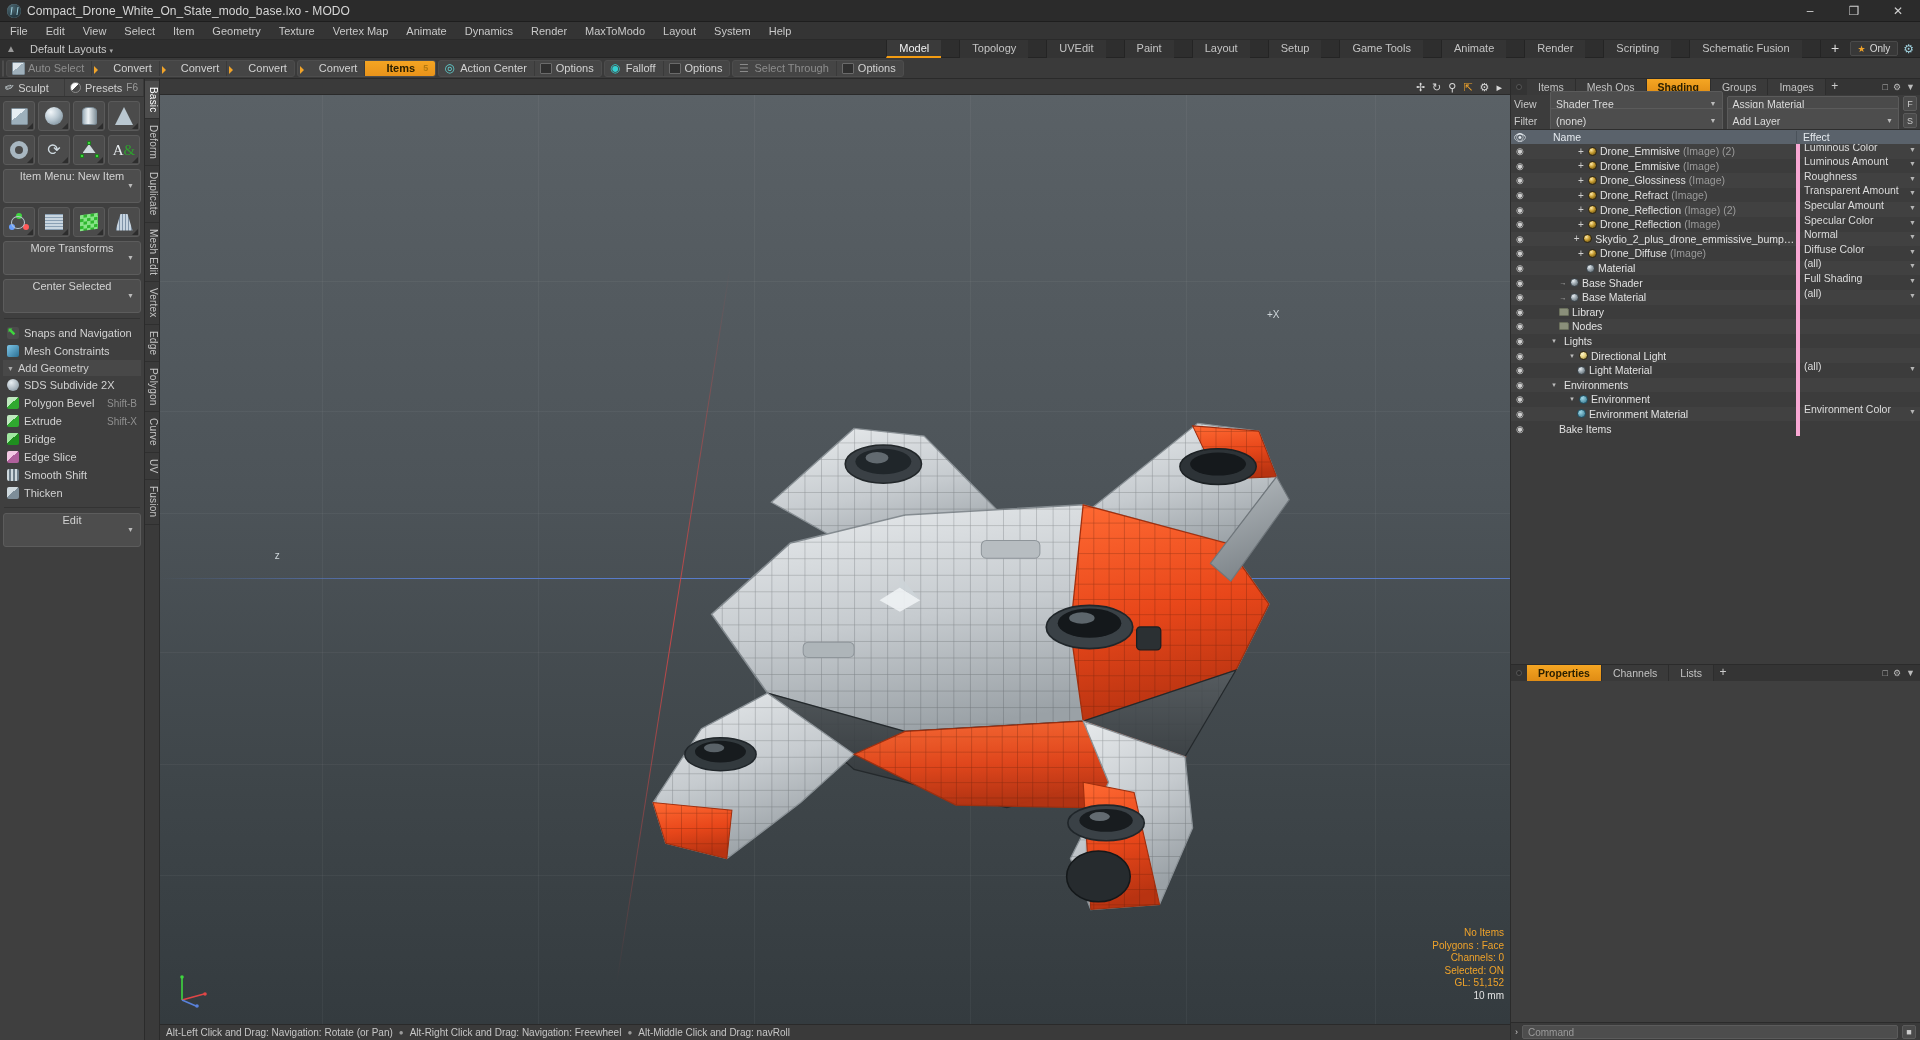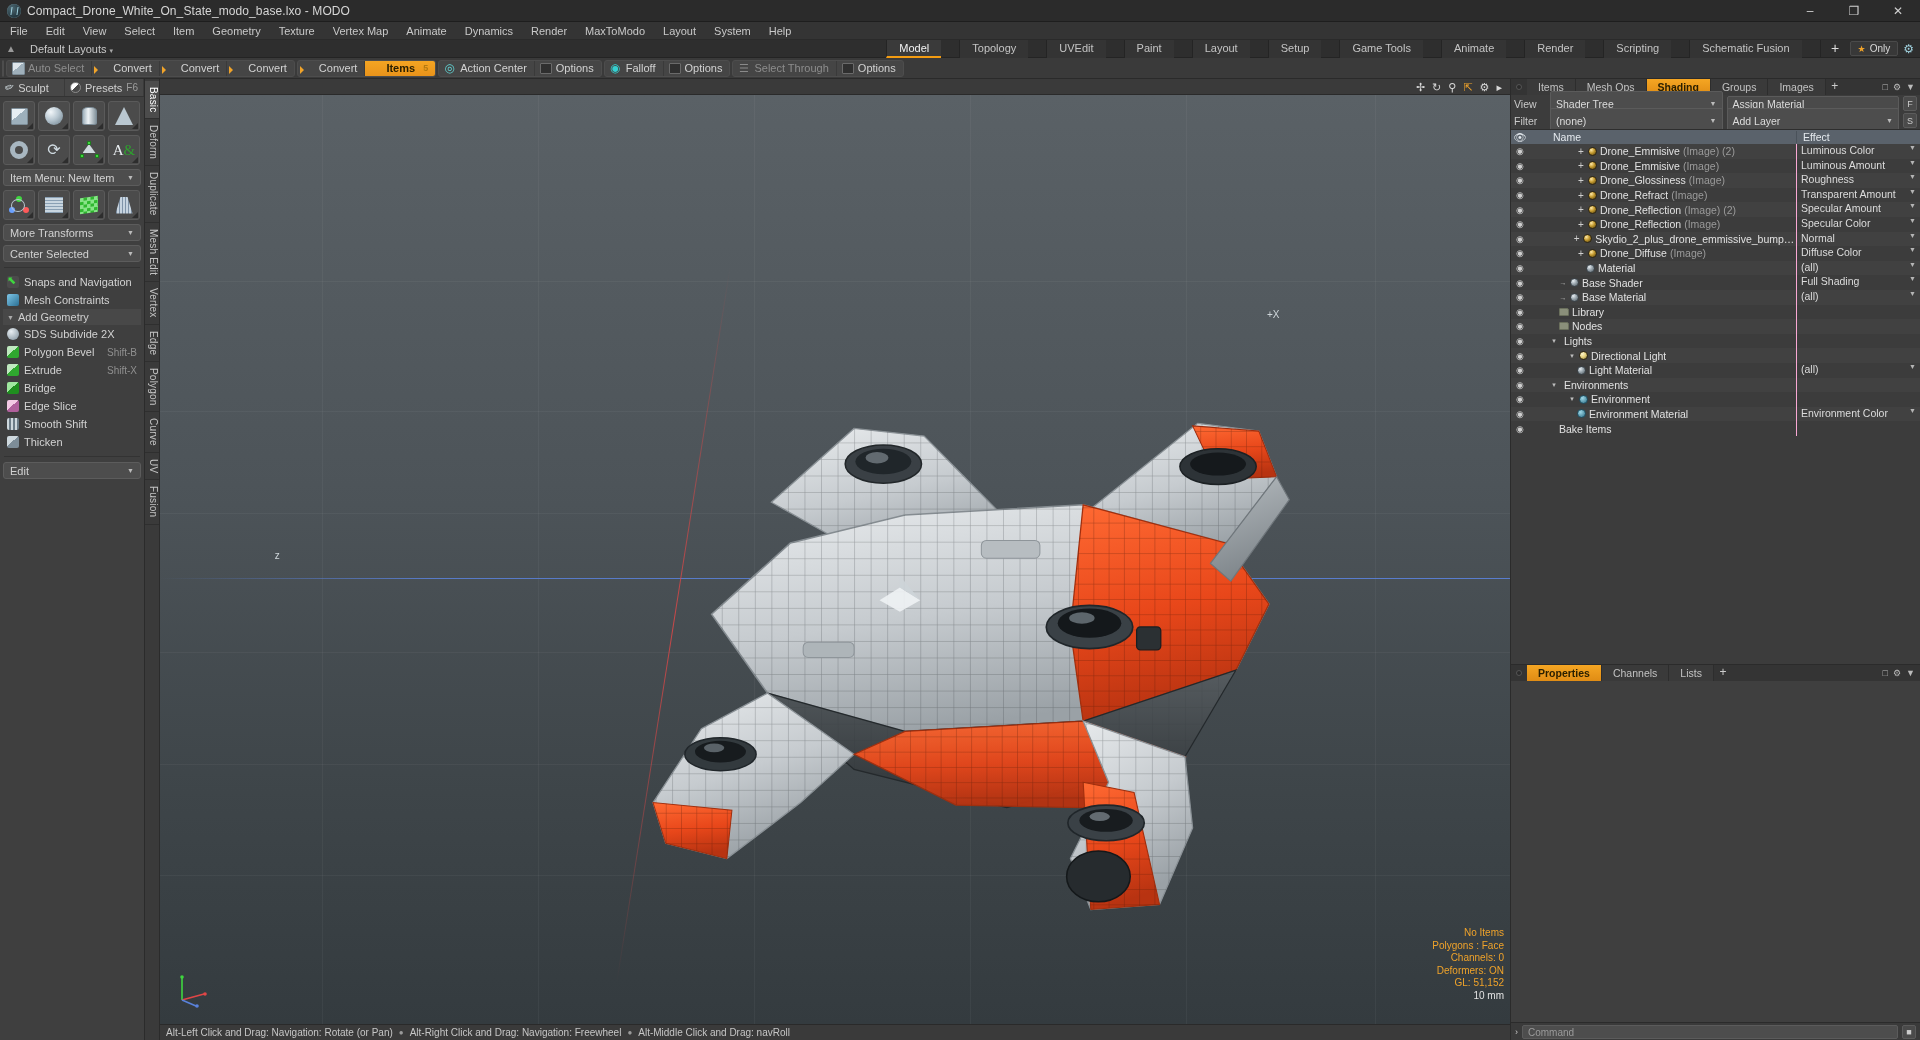"Luminous Color" .tr-eff { align-items: flex-start -> flex-end; border-left: 1px solid #f9a8d4 -> 4px solid #f9a8d4; padding: 0 4px -> 6px 4px }
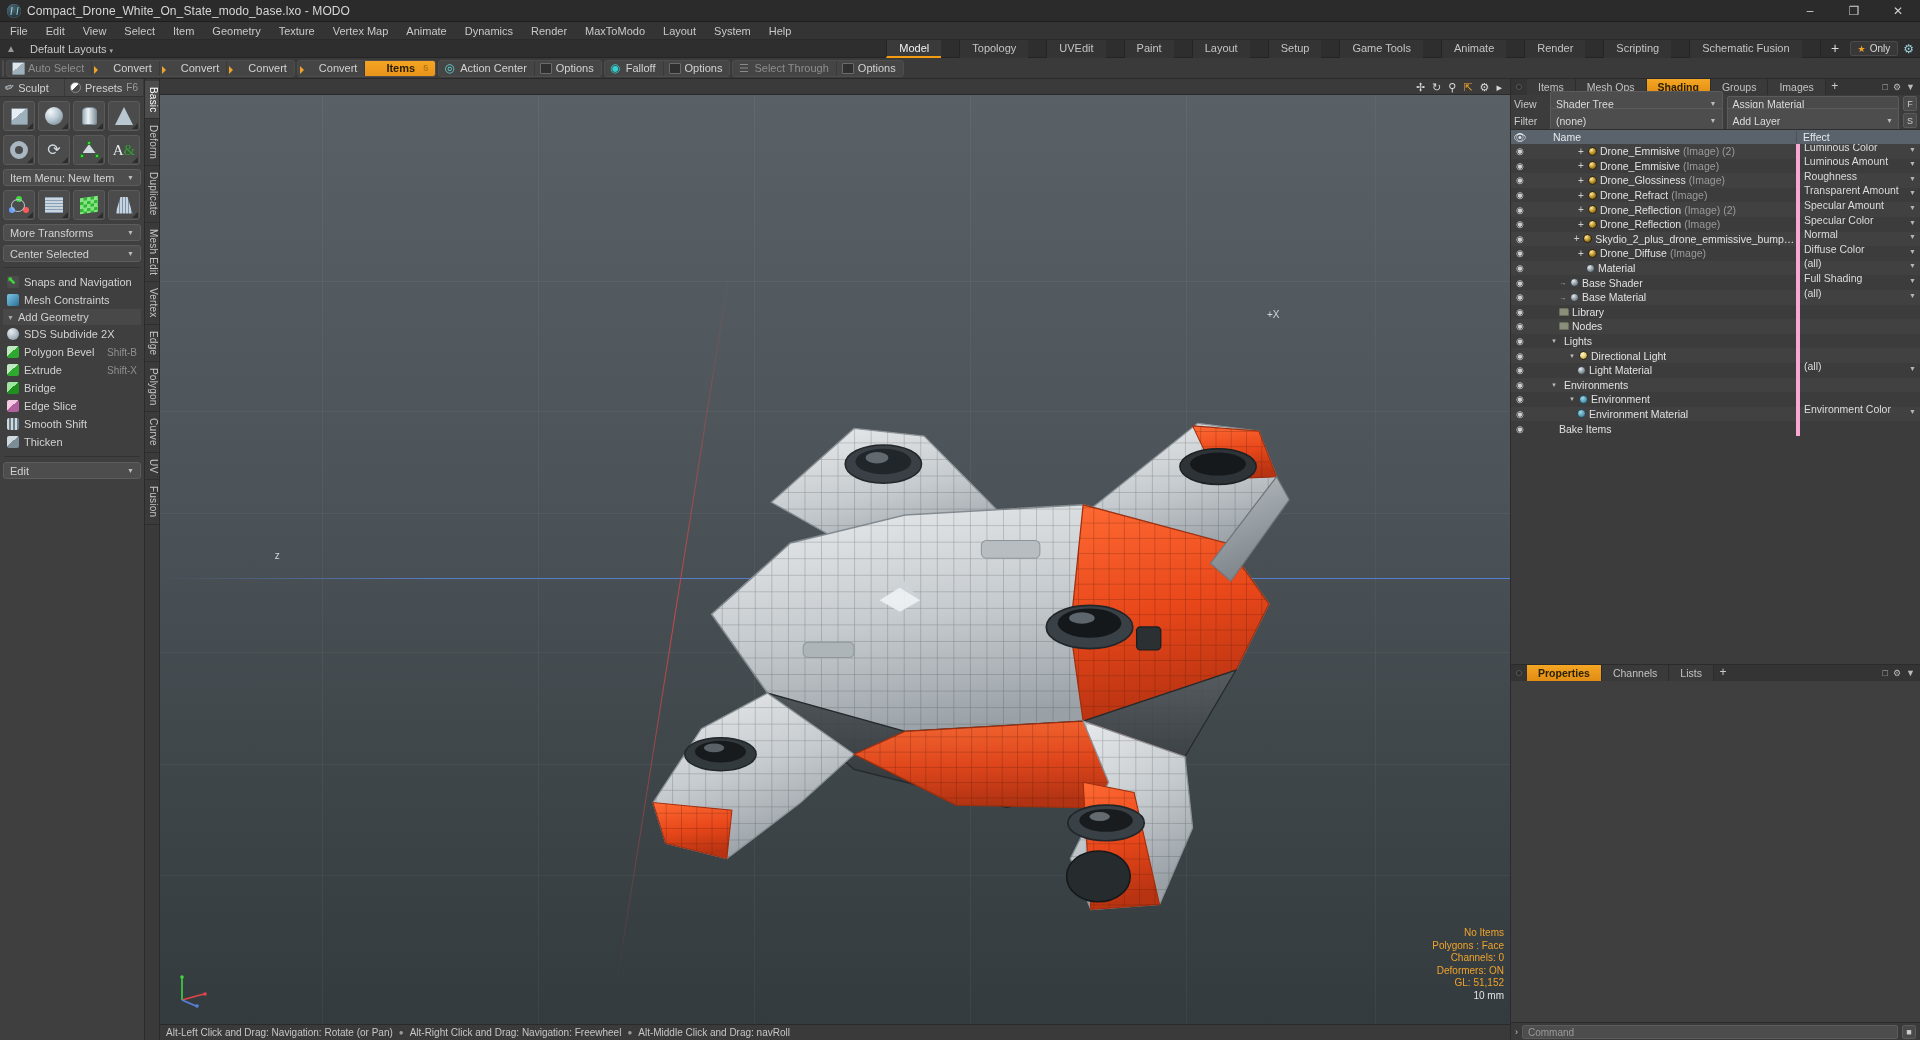"Item Menu: New Item" .dd { flex-direction: none -> column; height: 17px -> 34px }
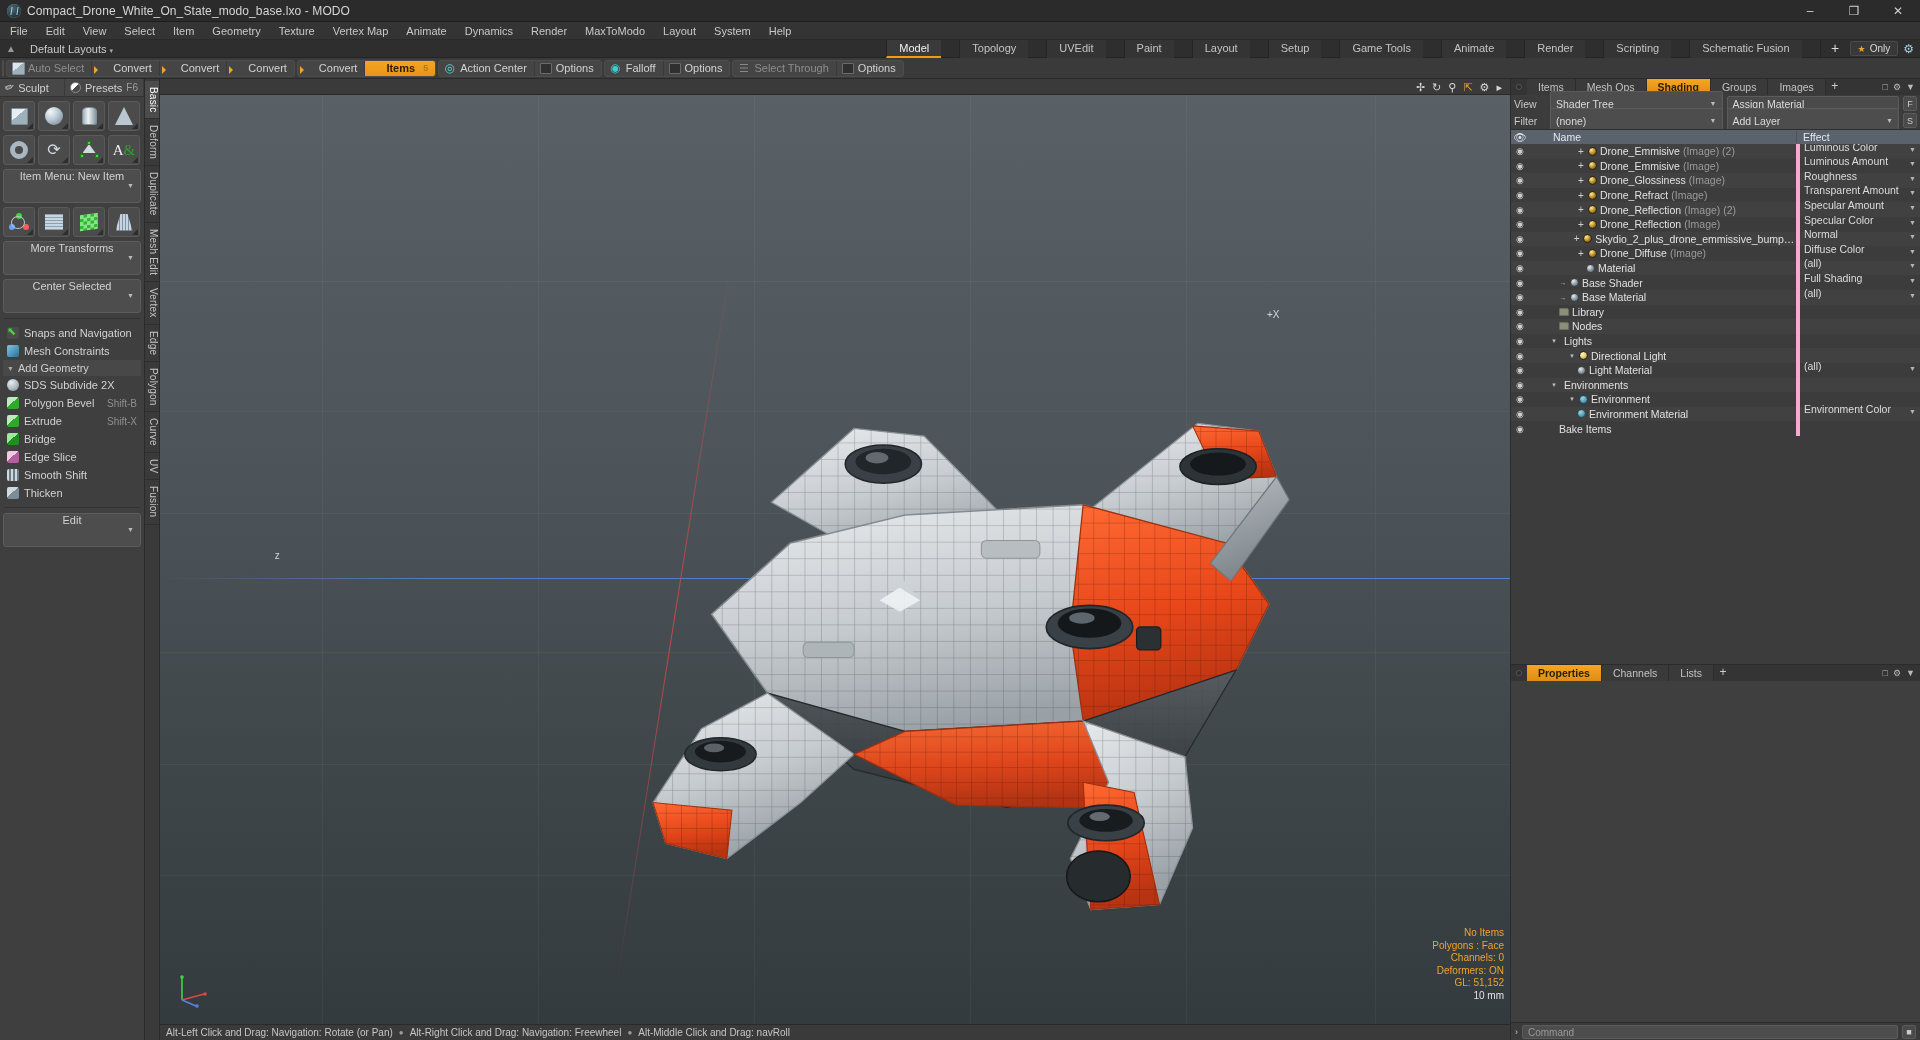"Deformers: ON" div { text: Deformers -> Selected }
